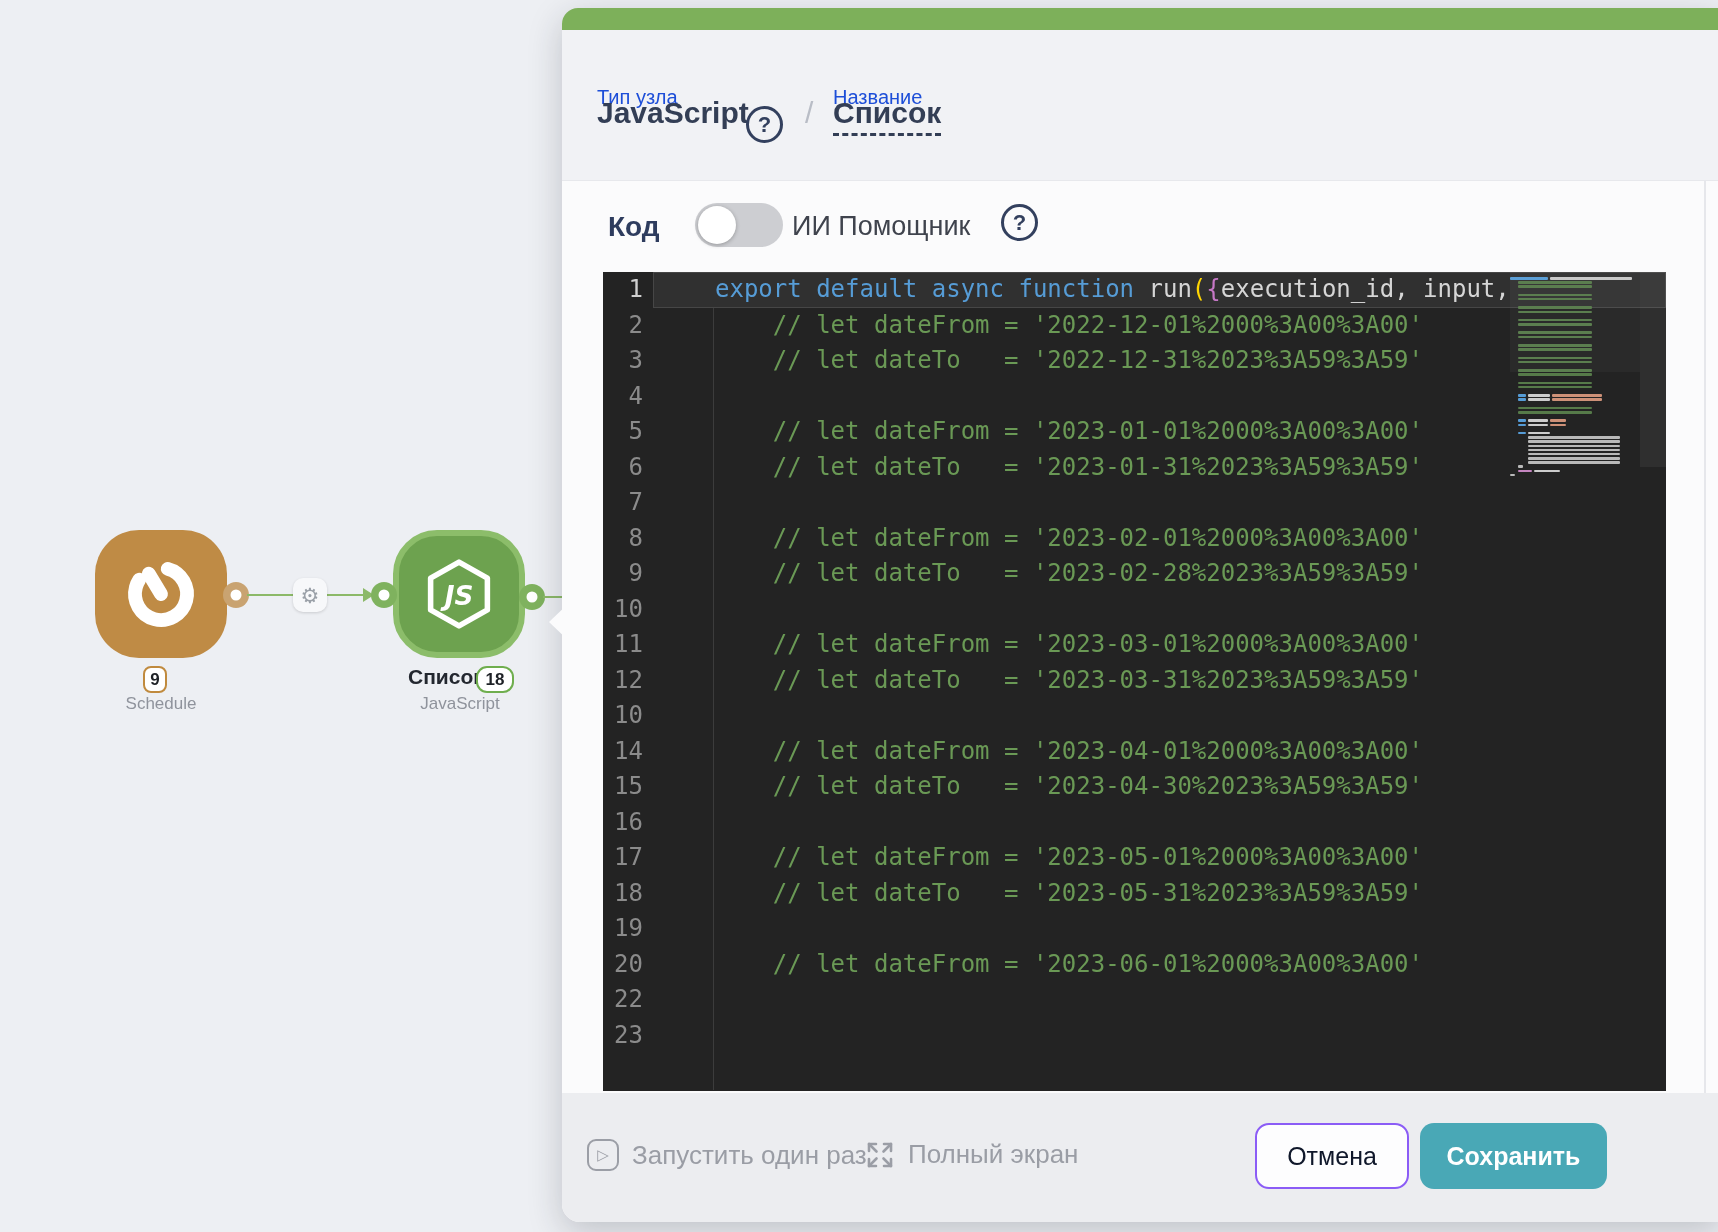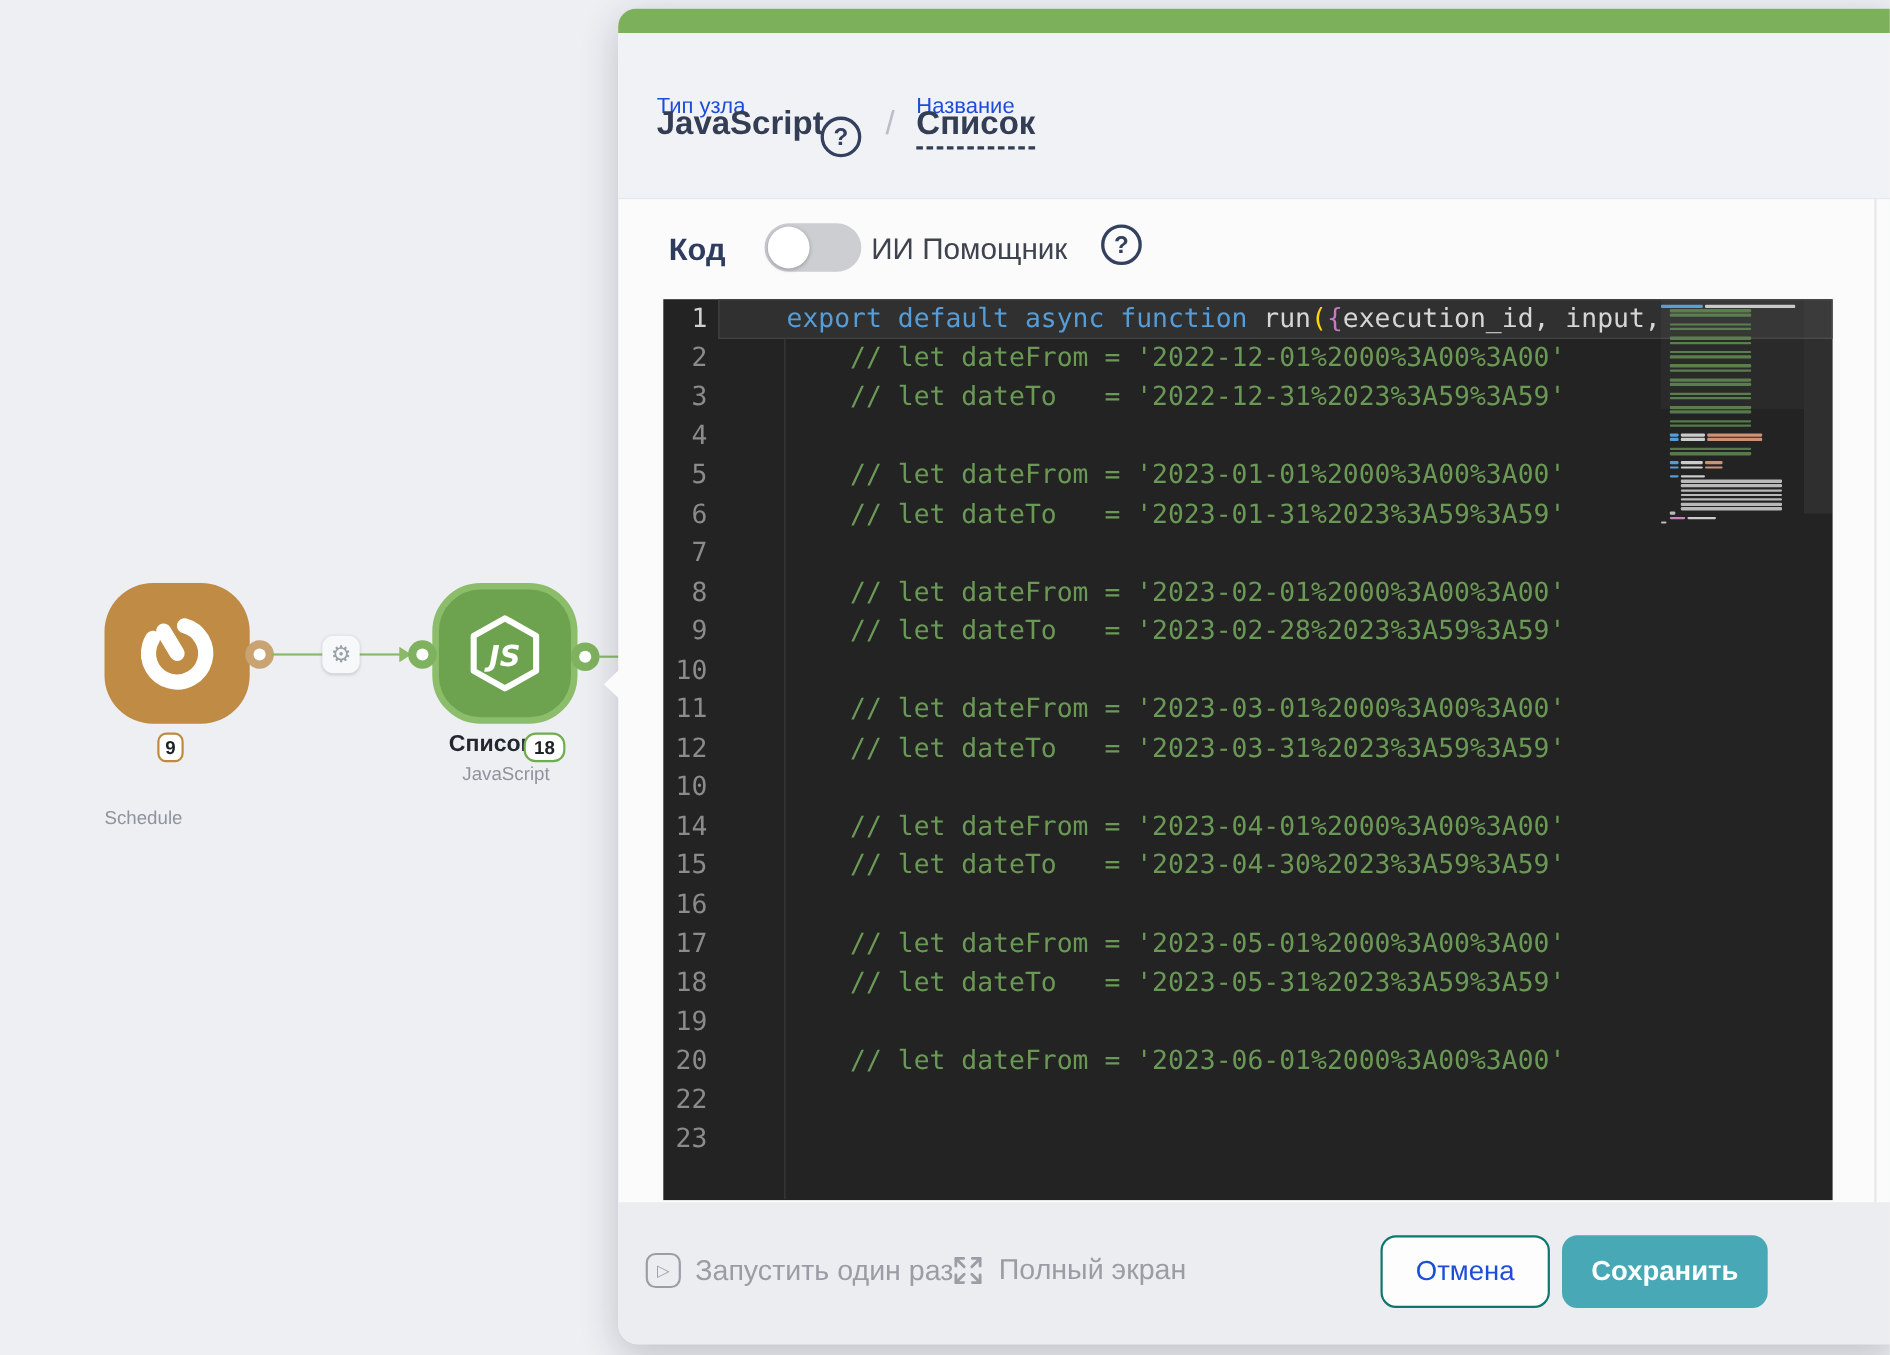"Schedule" .sub-schedule { text-align: none -> center; top: 734px -> 694px }
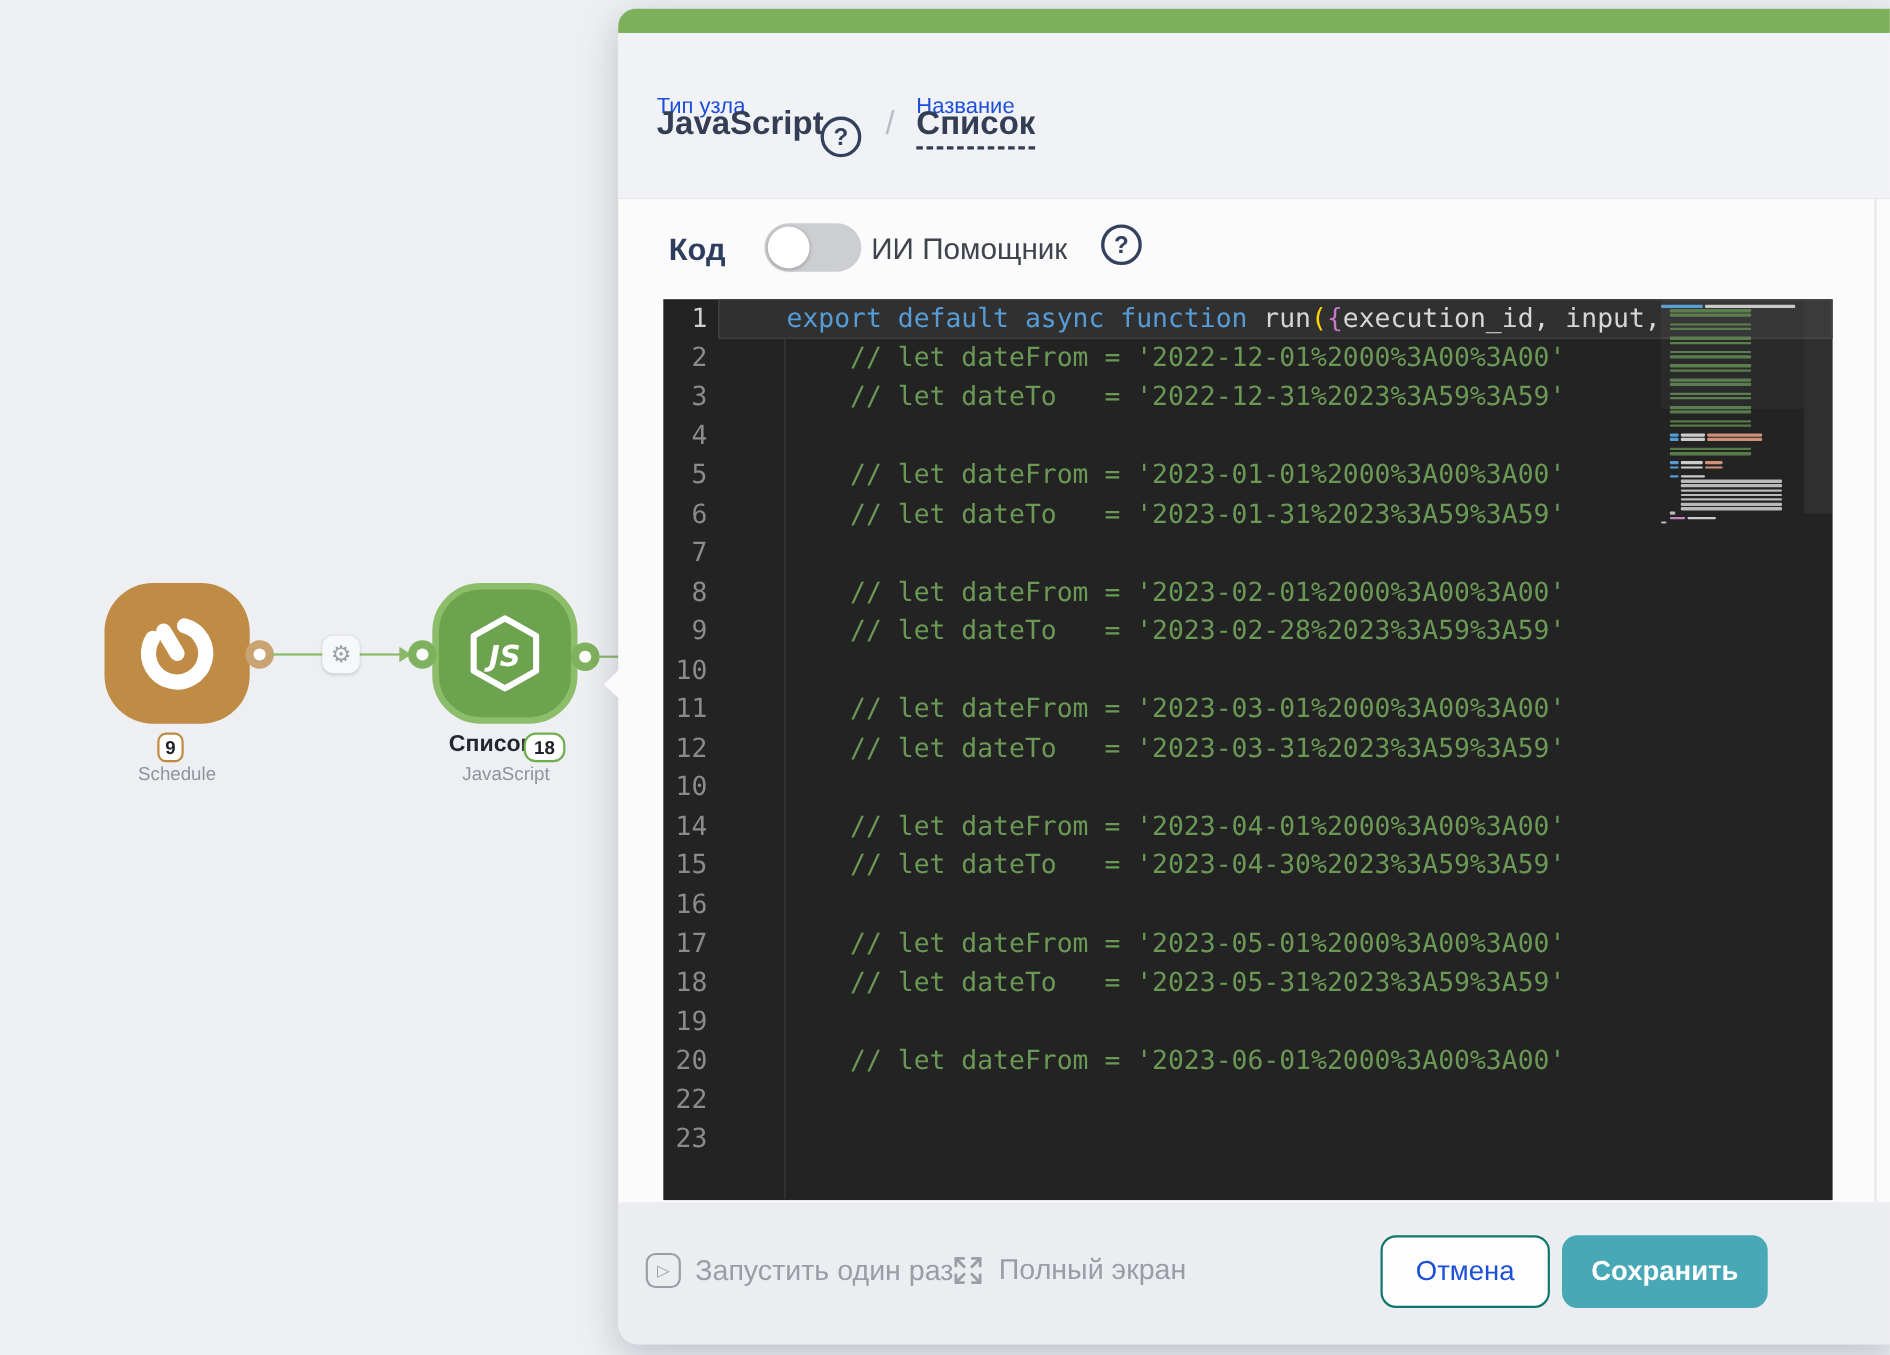"Отмена" .btn-cancel { border: 2px solid #0f766e -> 2px solid #8b5cf6; color: #1d4ed8 -> #0f172a }
